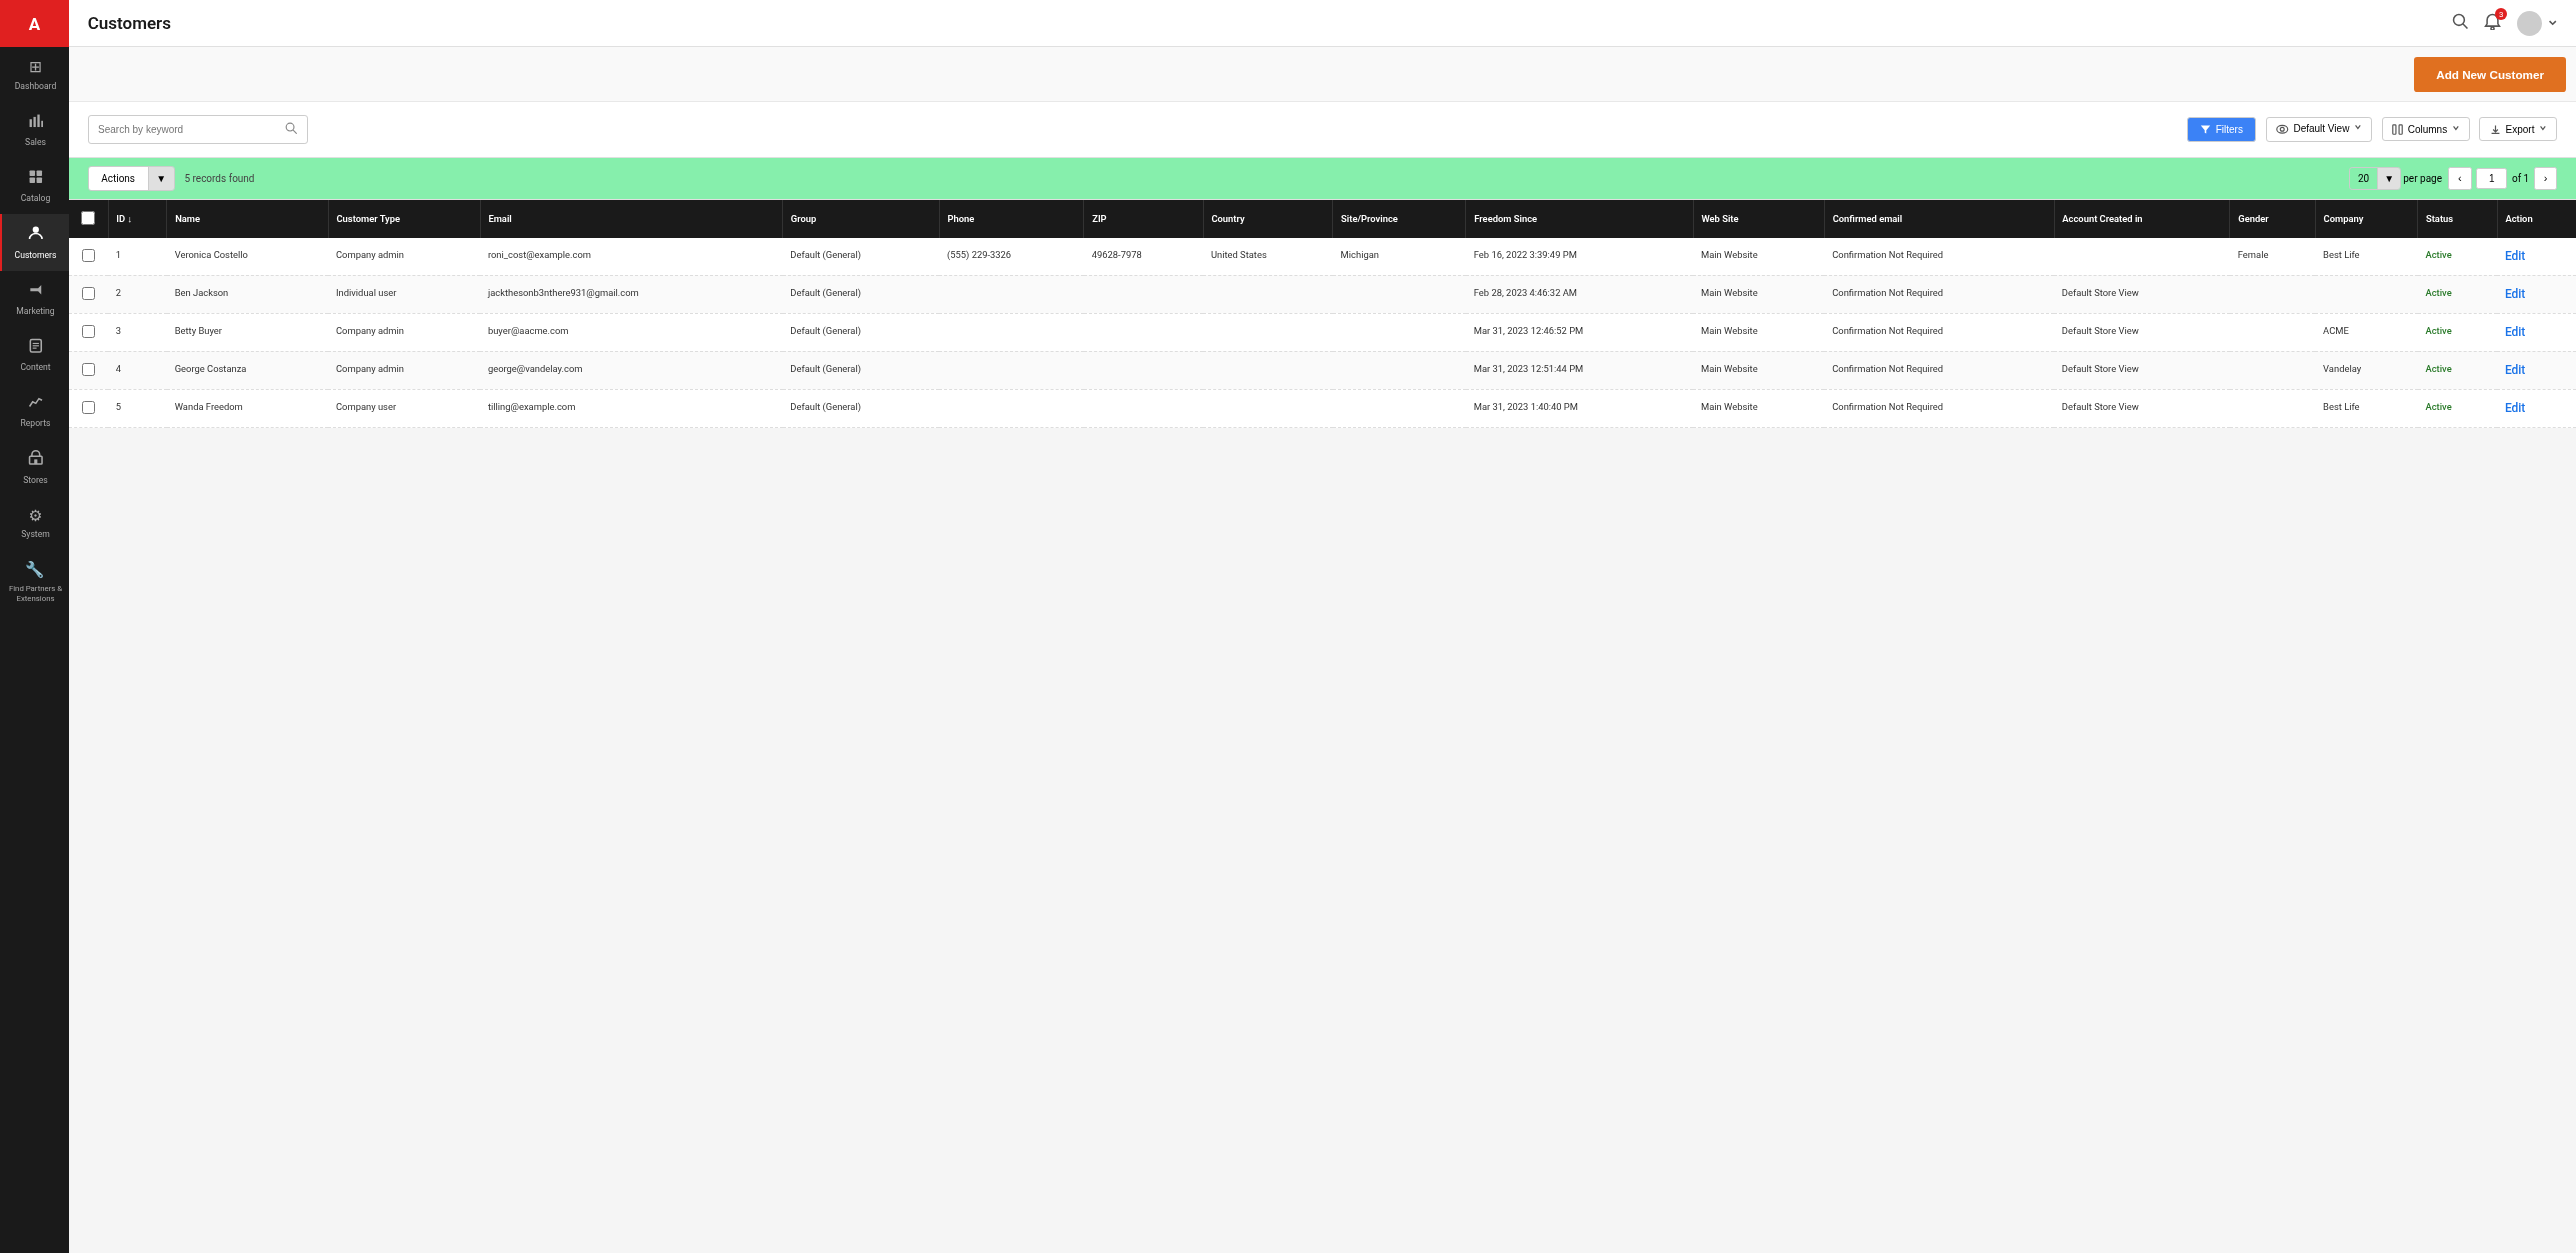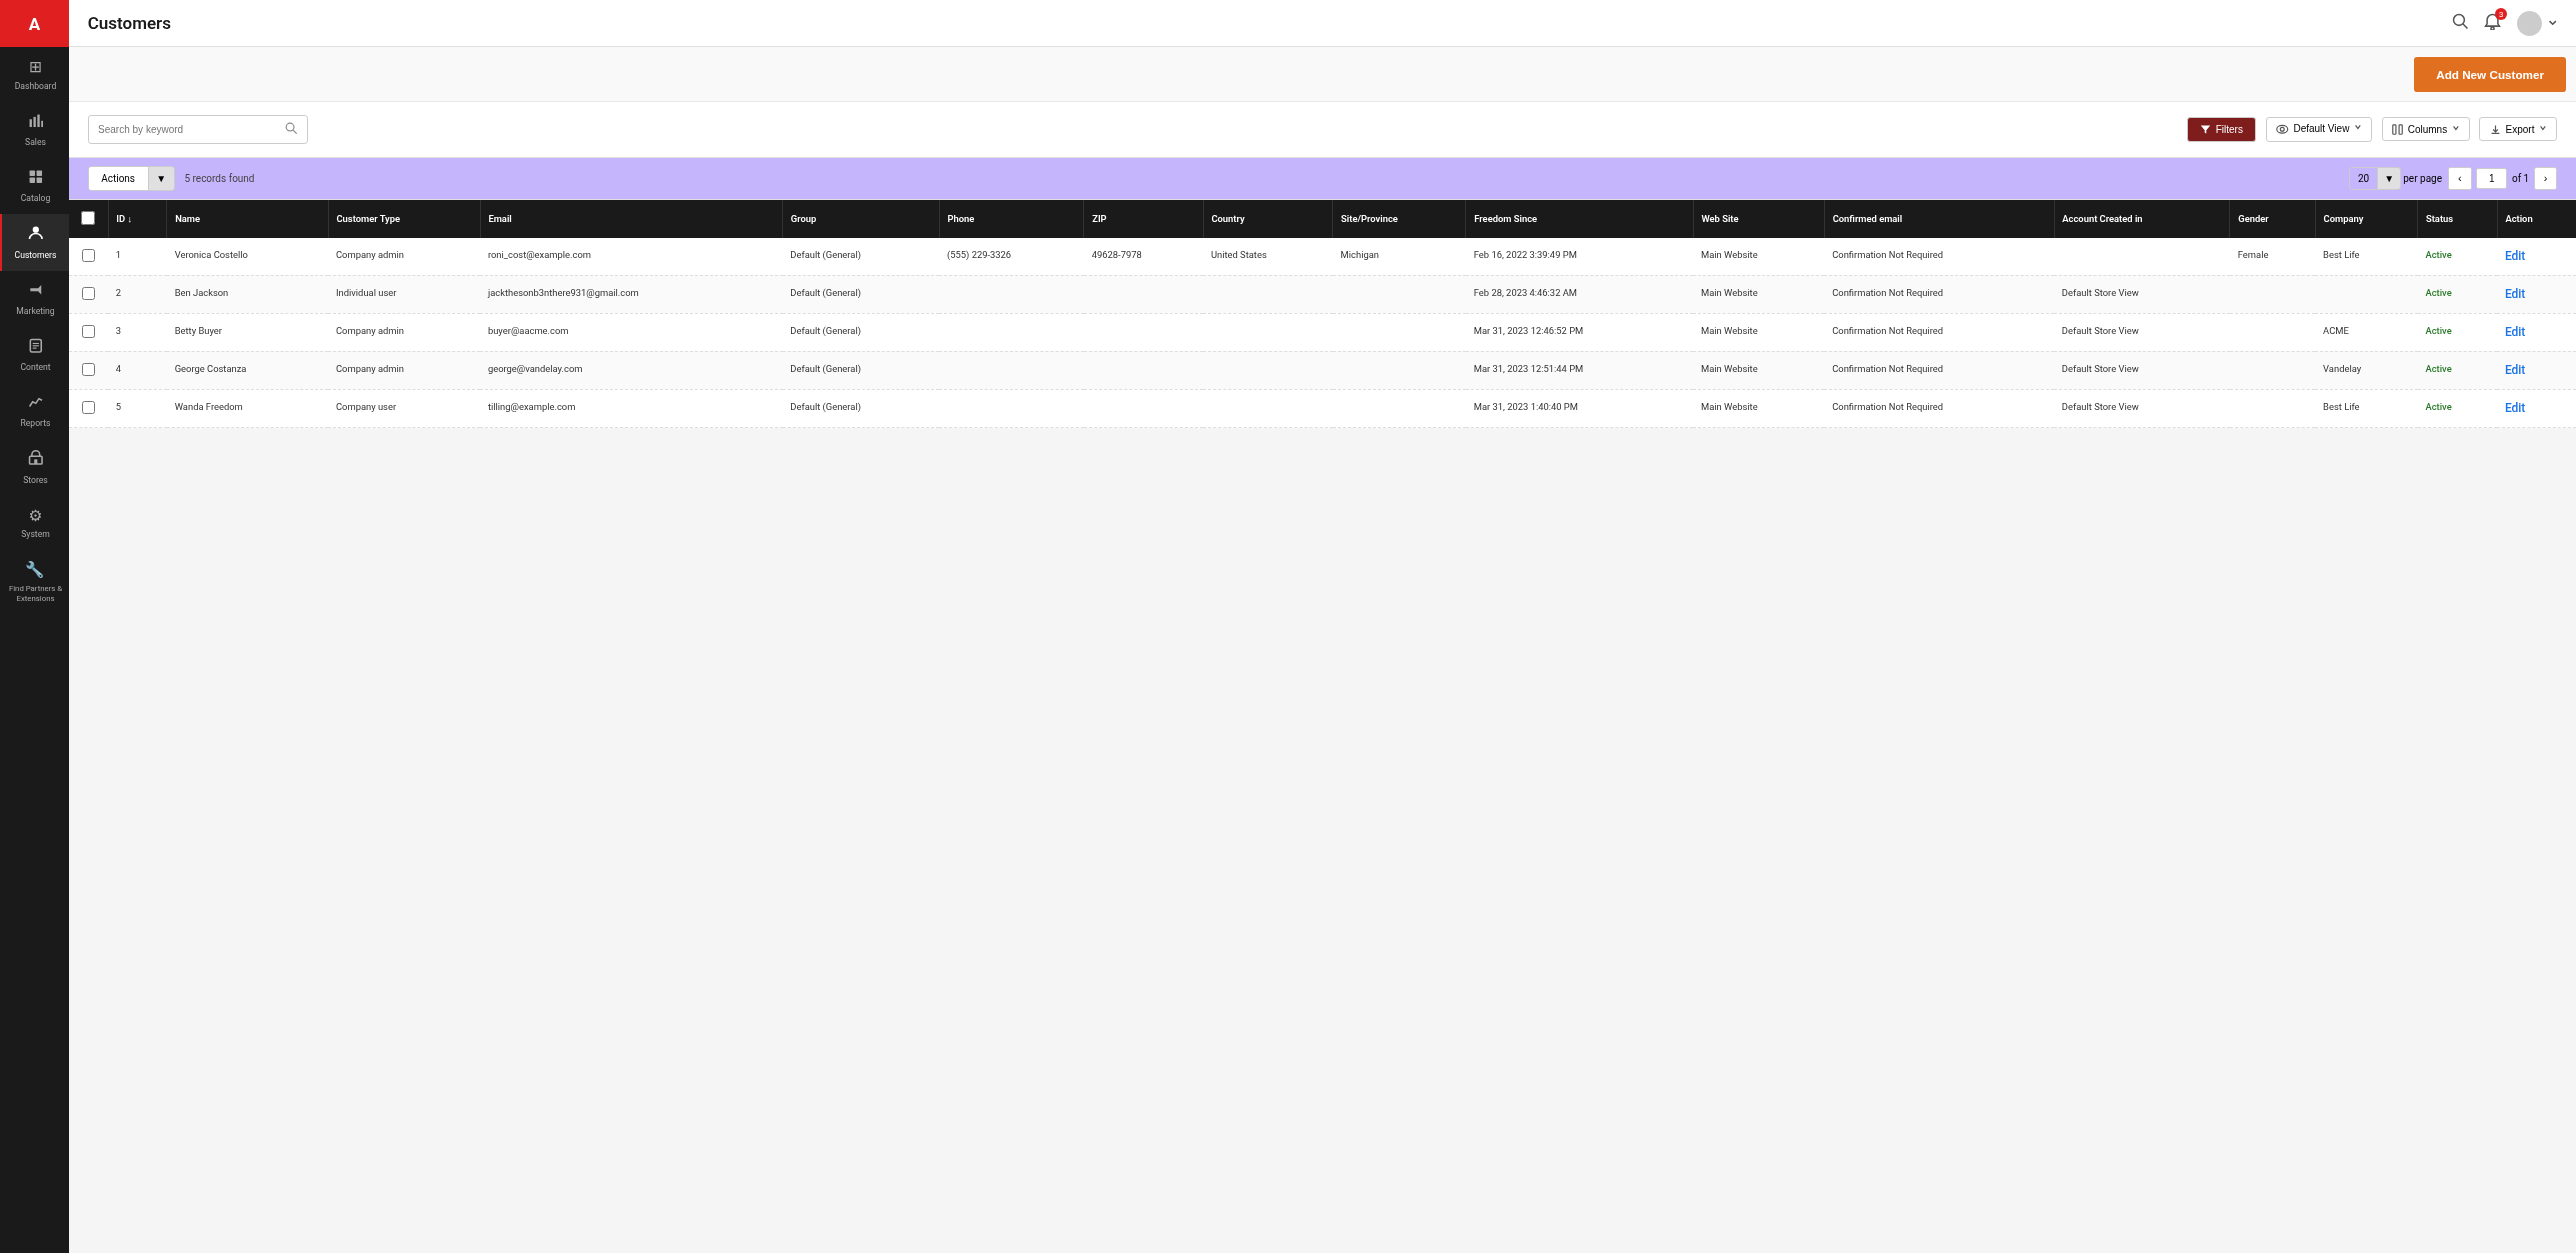"Filters" .filter-btn.active { background: #7f1d1d -> #3b82f6 }
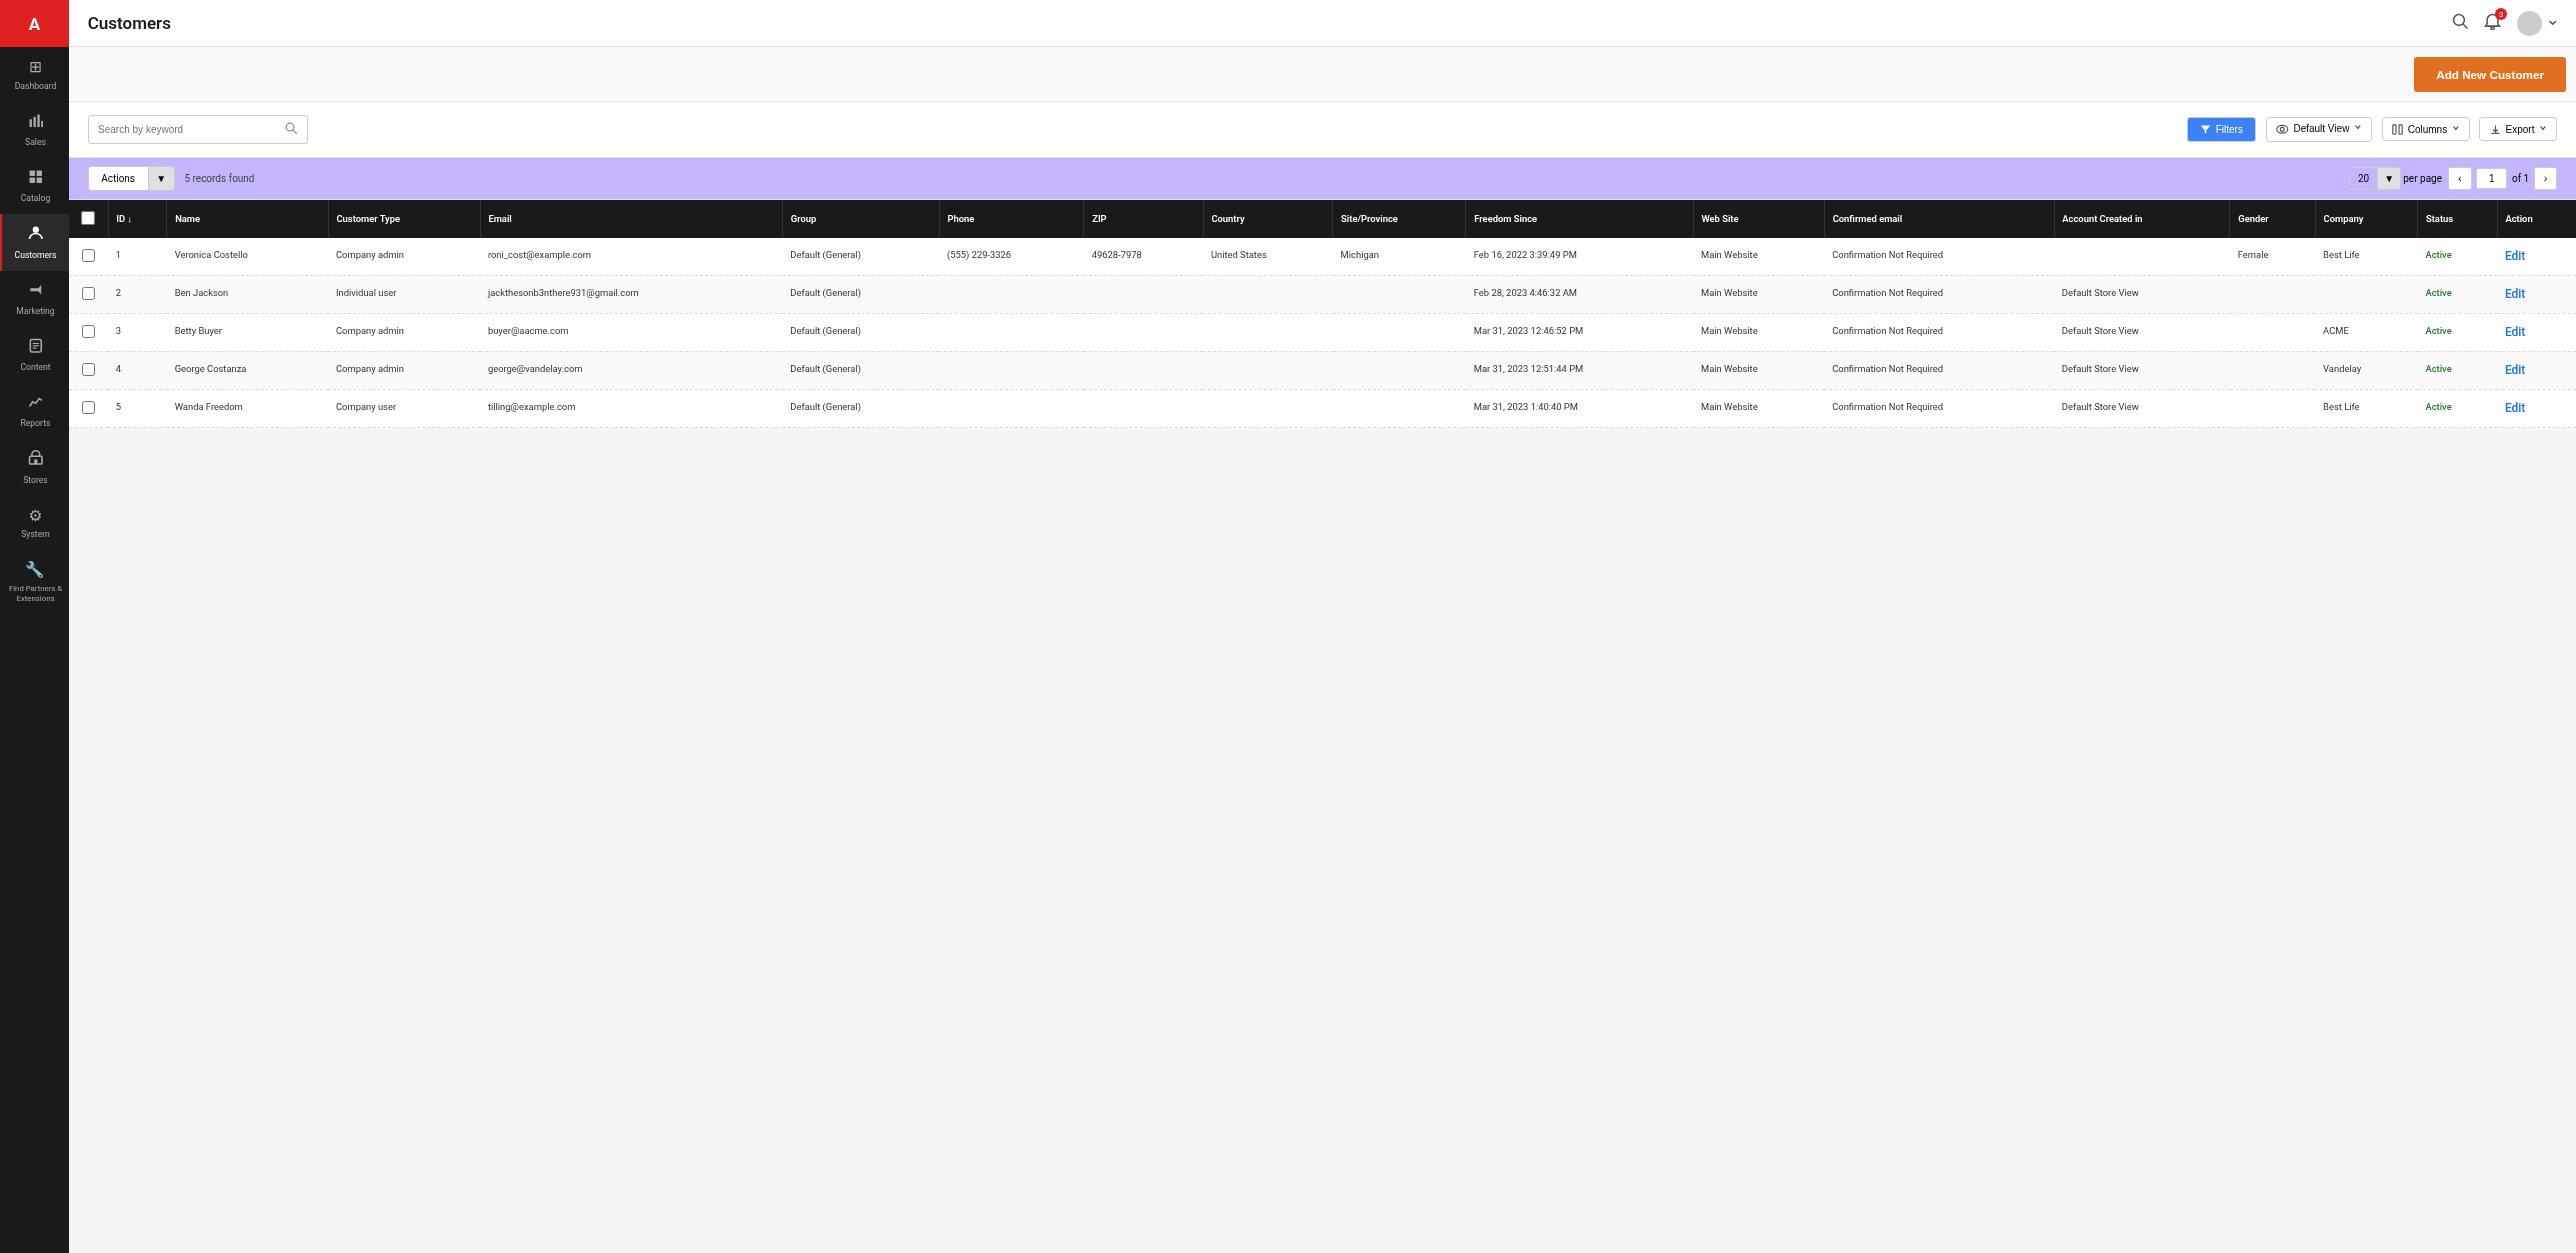"Actions" .table-controls { background: #c4b5fd -> #86efac }
